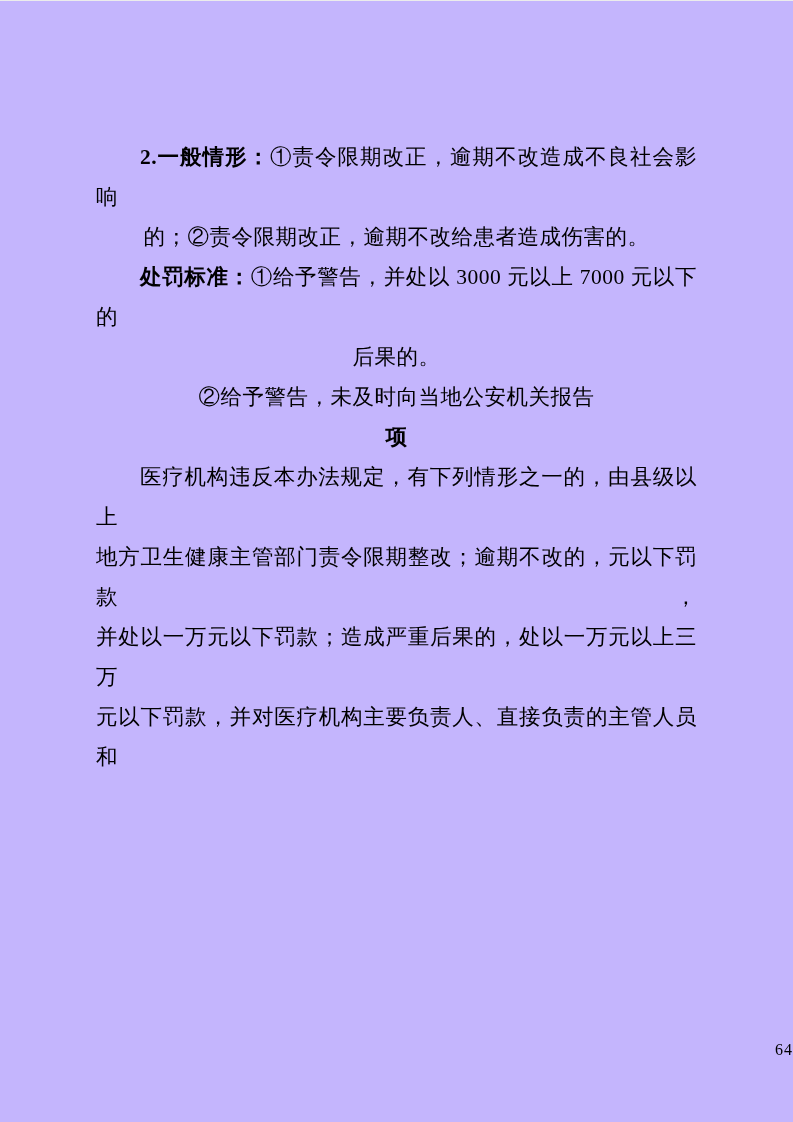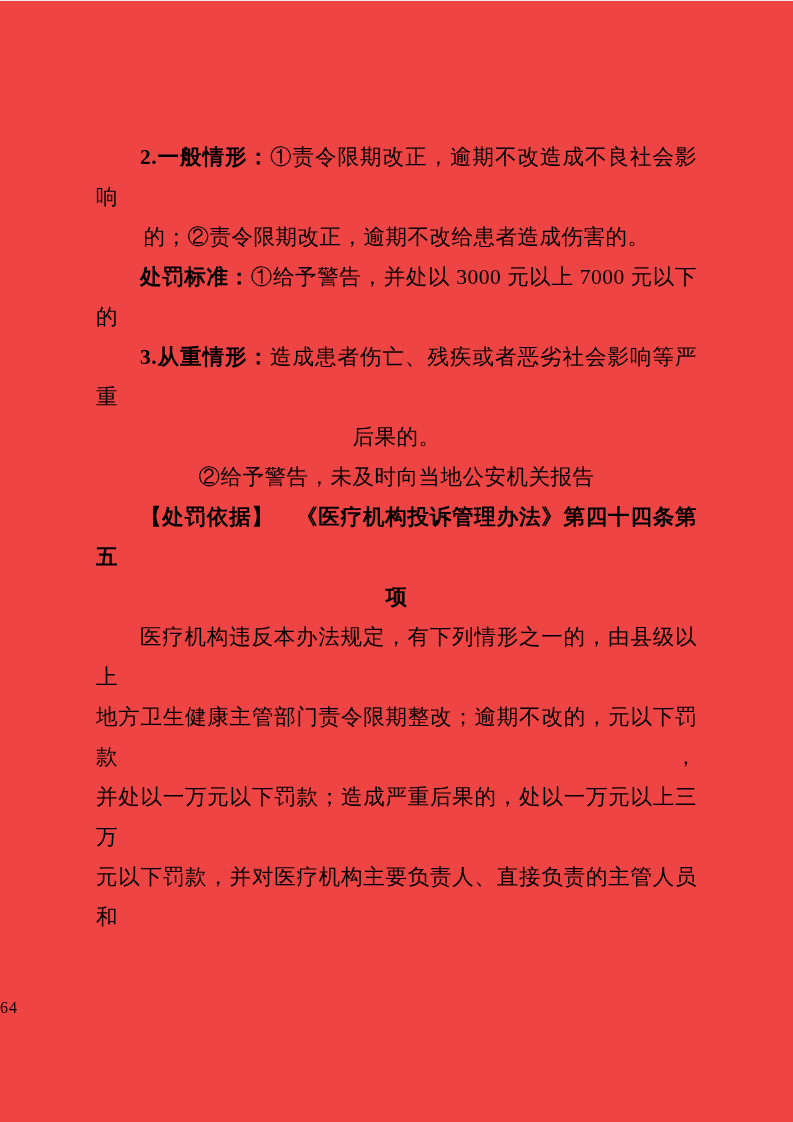"2.一般情形：①责令限期改正，逾期不改造成不良社会影响" .page { background: #ef4444 -> #c4b5fd }
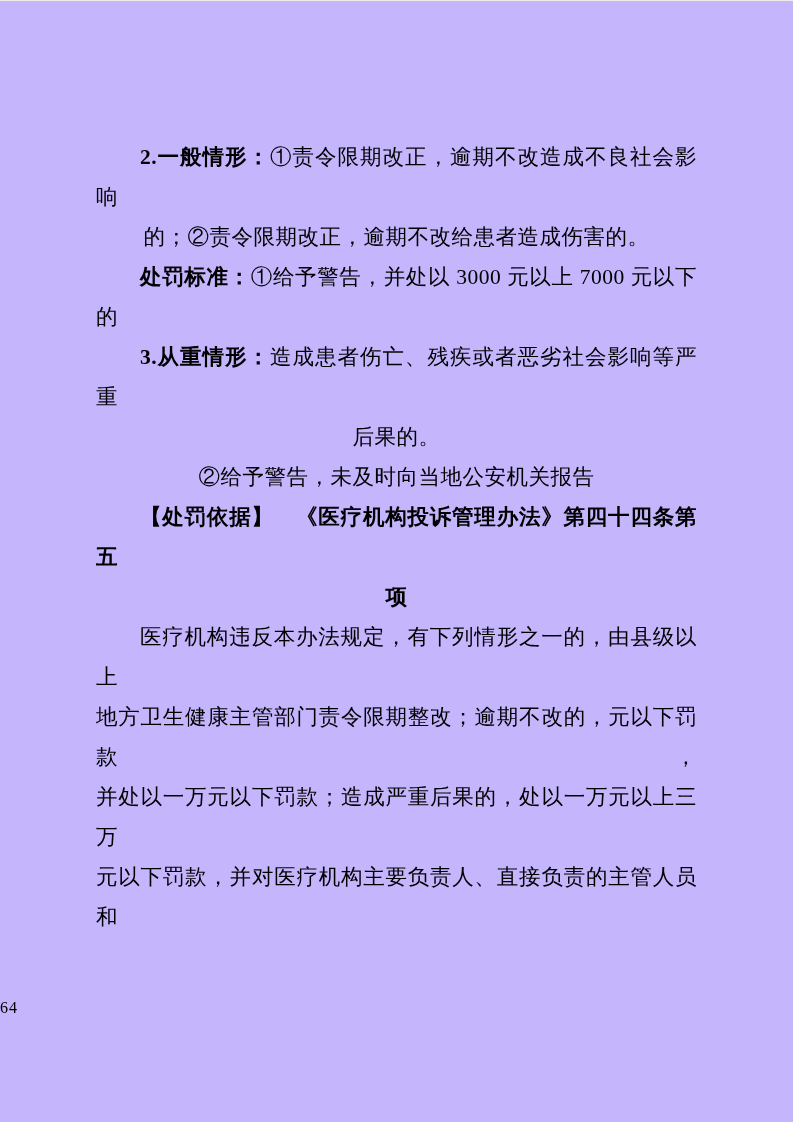"3.从重情形：造成患者伤亡、残疾或者恶劣社会影响等严重" div.line { html: <div><span>3.从重情形：</span><span>造成患者伤亡、残疾或者恶劣社会影响等严重</span></div> -> none }
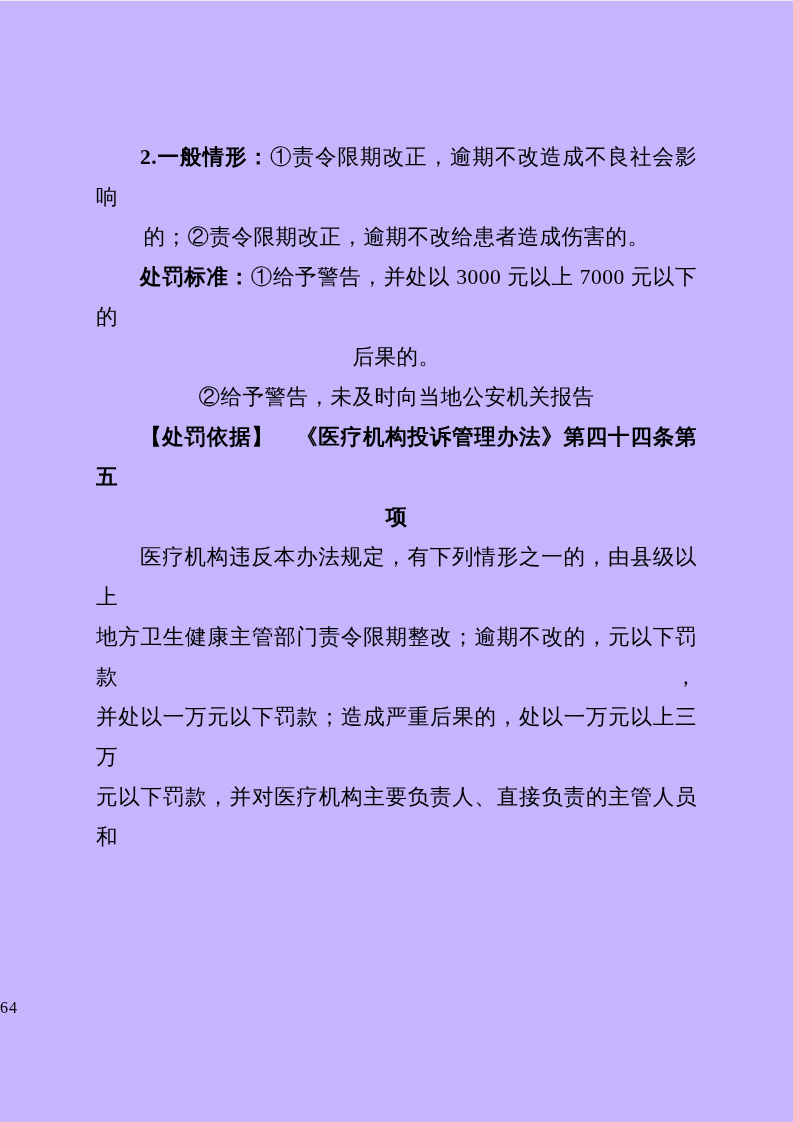"【处罚依据】 《医疗机构投诉管理办法》第四十四条第五" div.line { html: <div><span>【处罚依据】</span><span> 《医疗机构投诉管理办法》第四十四条第五</span></div> -> none }
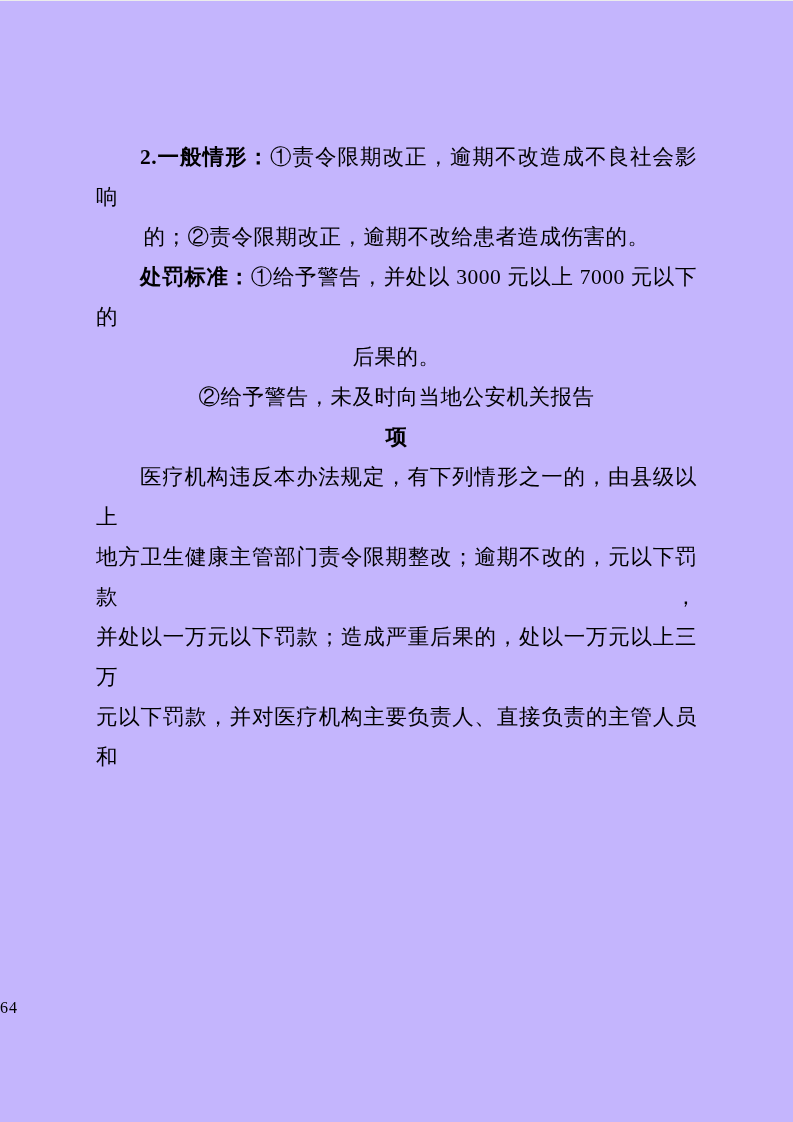"64" .page-number { text-align: left -> right; top: 996px -> 1038px }
